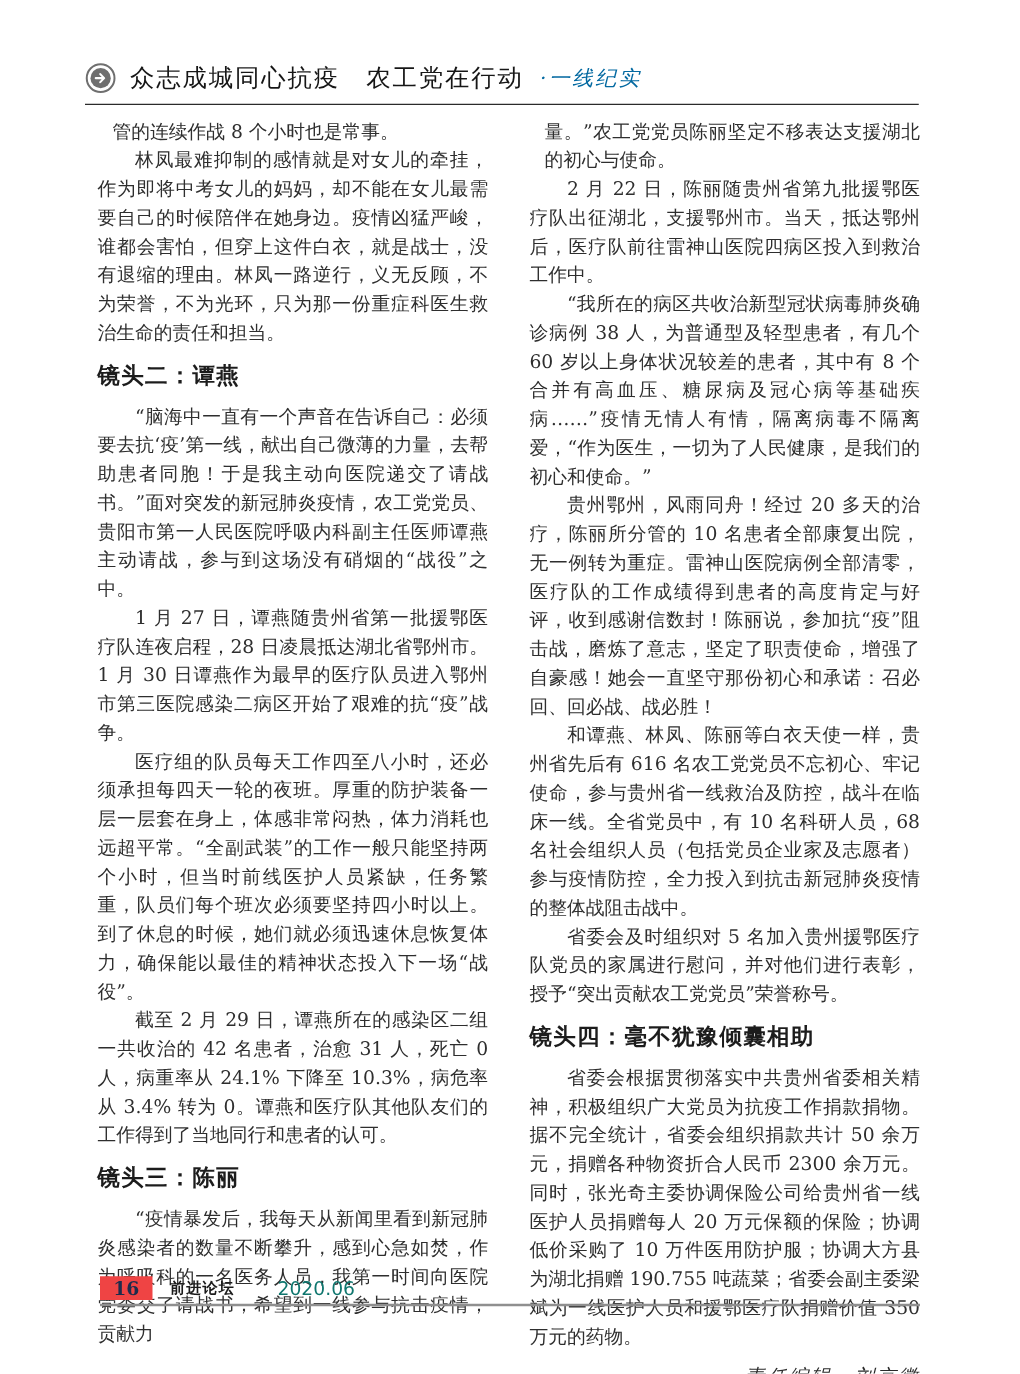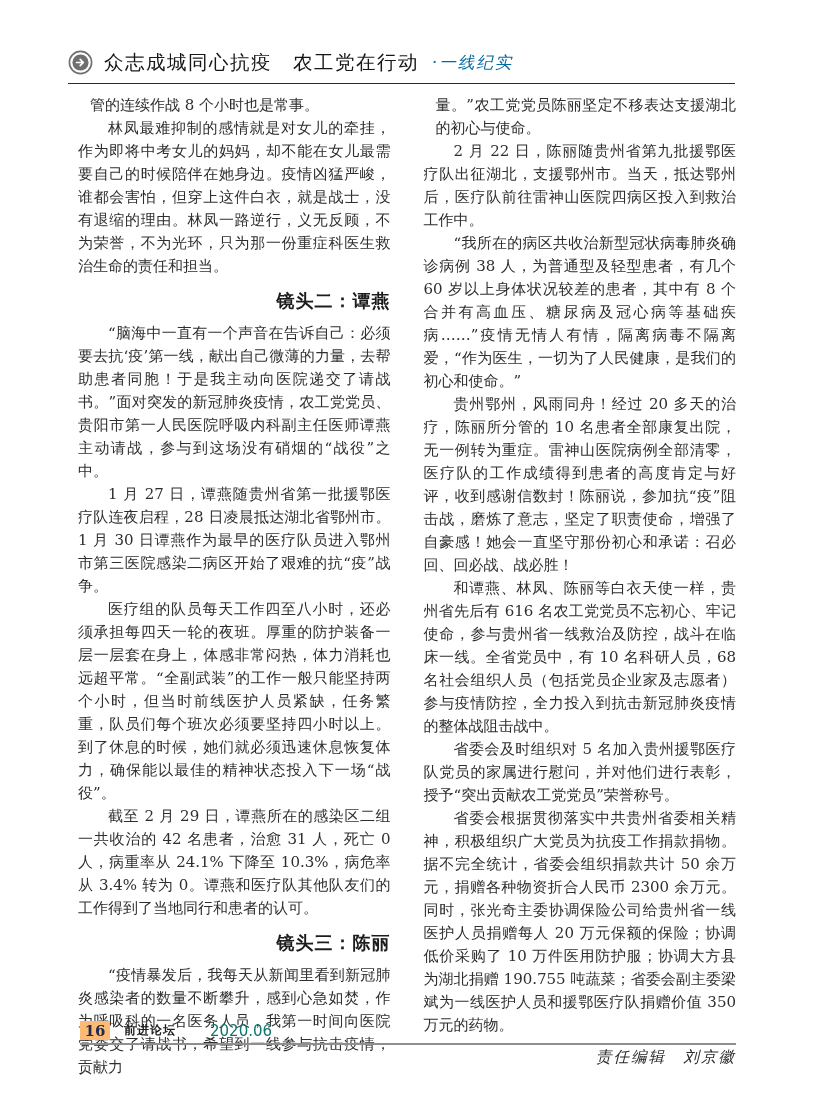"镜头二：谭燕" .sec { text-align: right -> left }
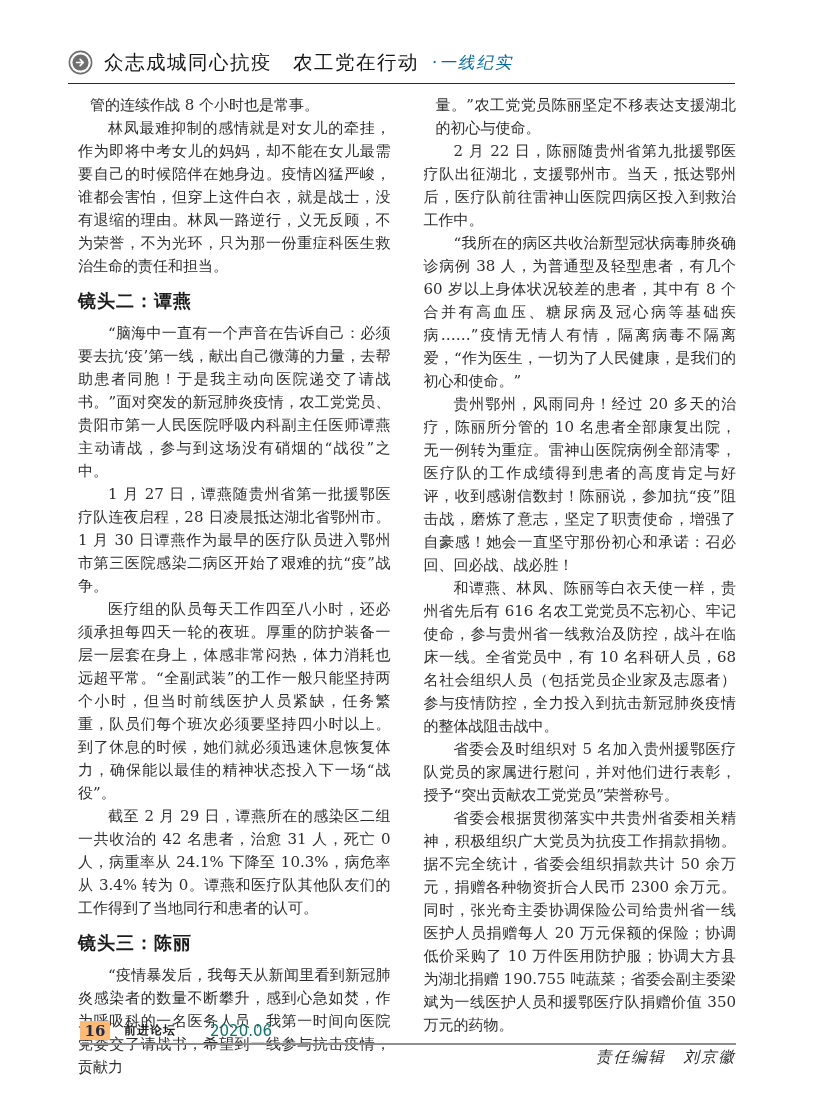"镜头四：毫不犹豫倾囊相助" h3.sec { html: none -> <h3>镜头四：毫不犹豫倾囊相助</h3> }
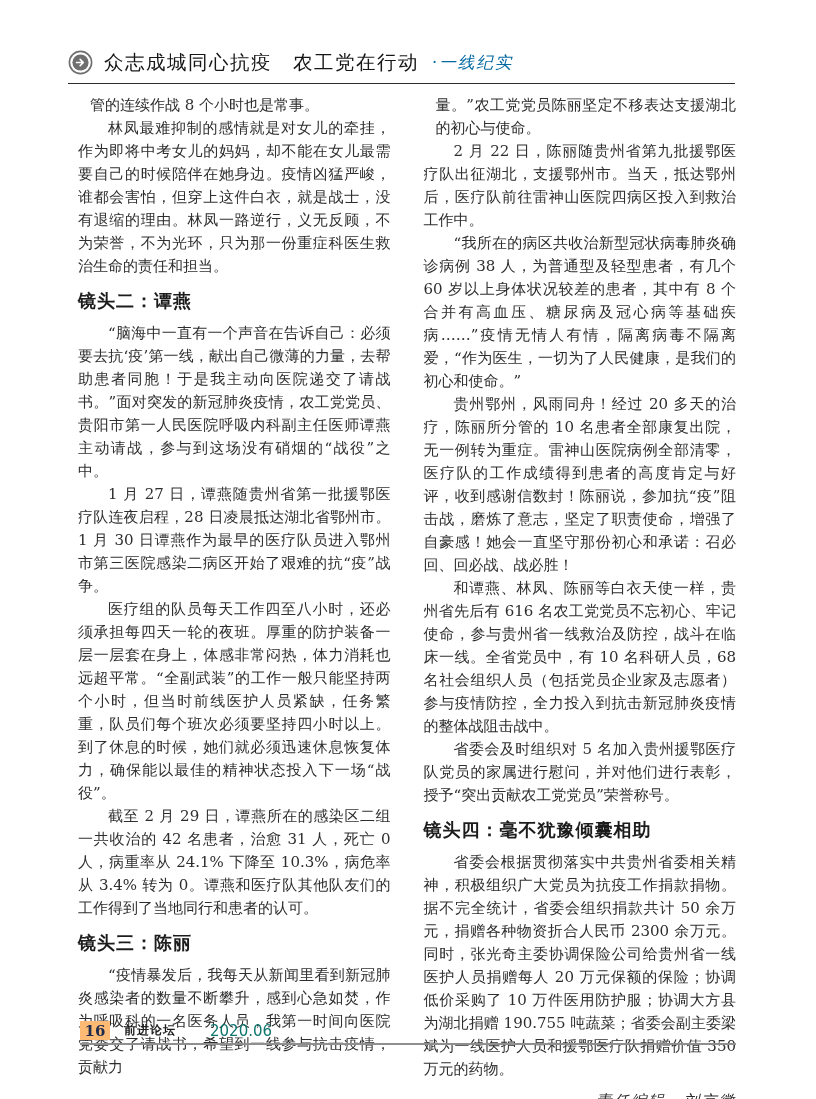"16" .pagenum { background: #fdba74 -> #ef4444; width: 30px -> 42px }
